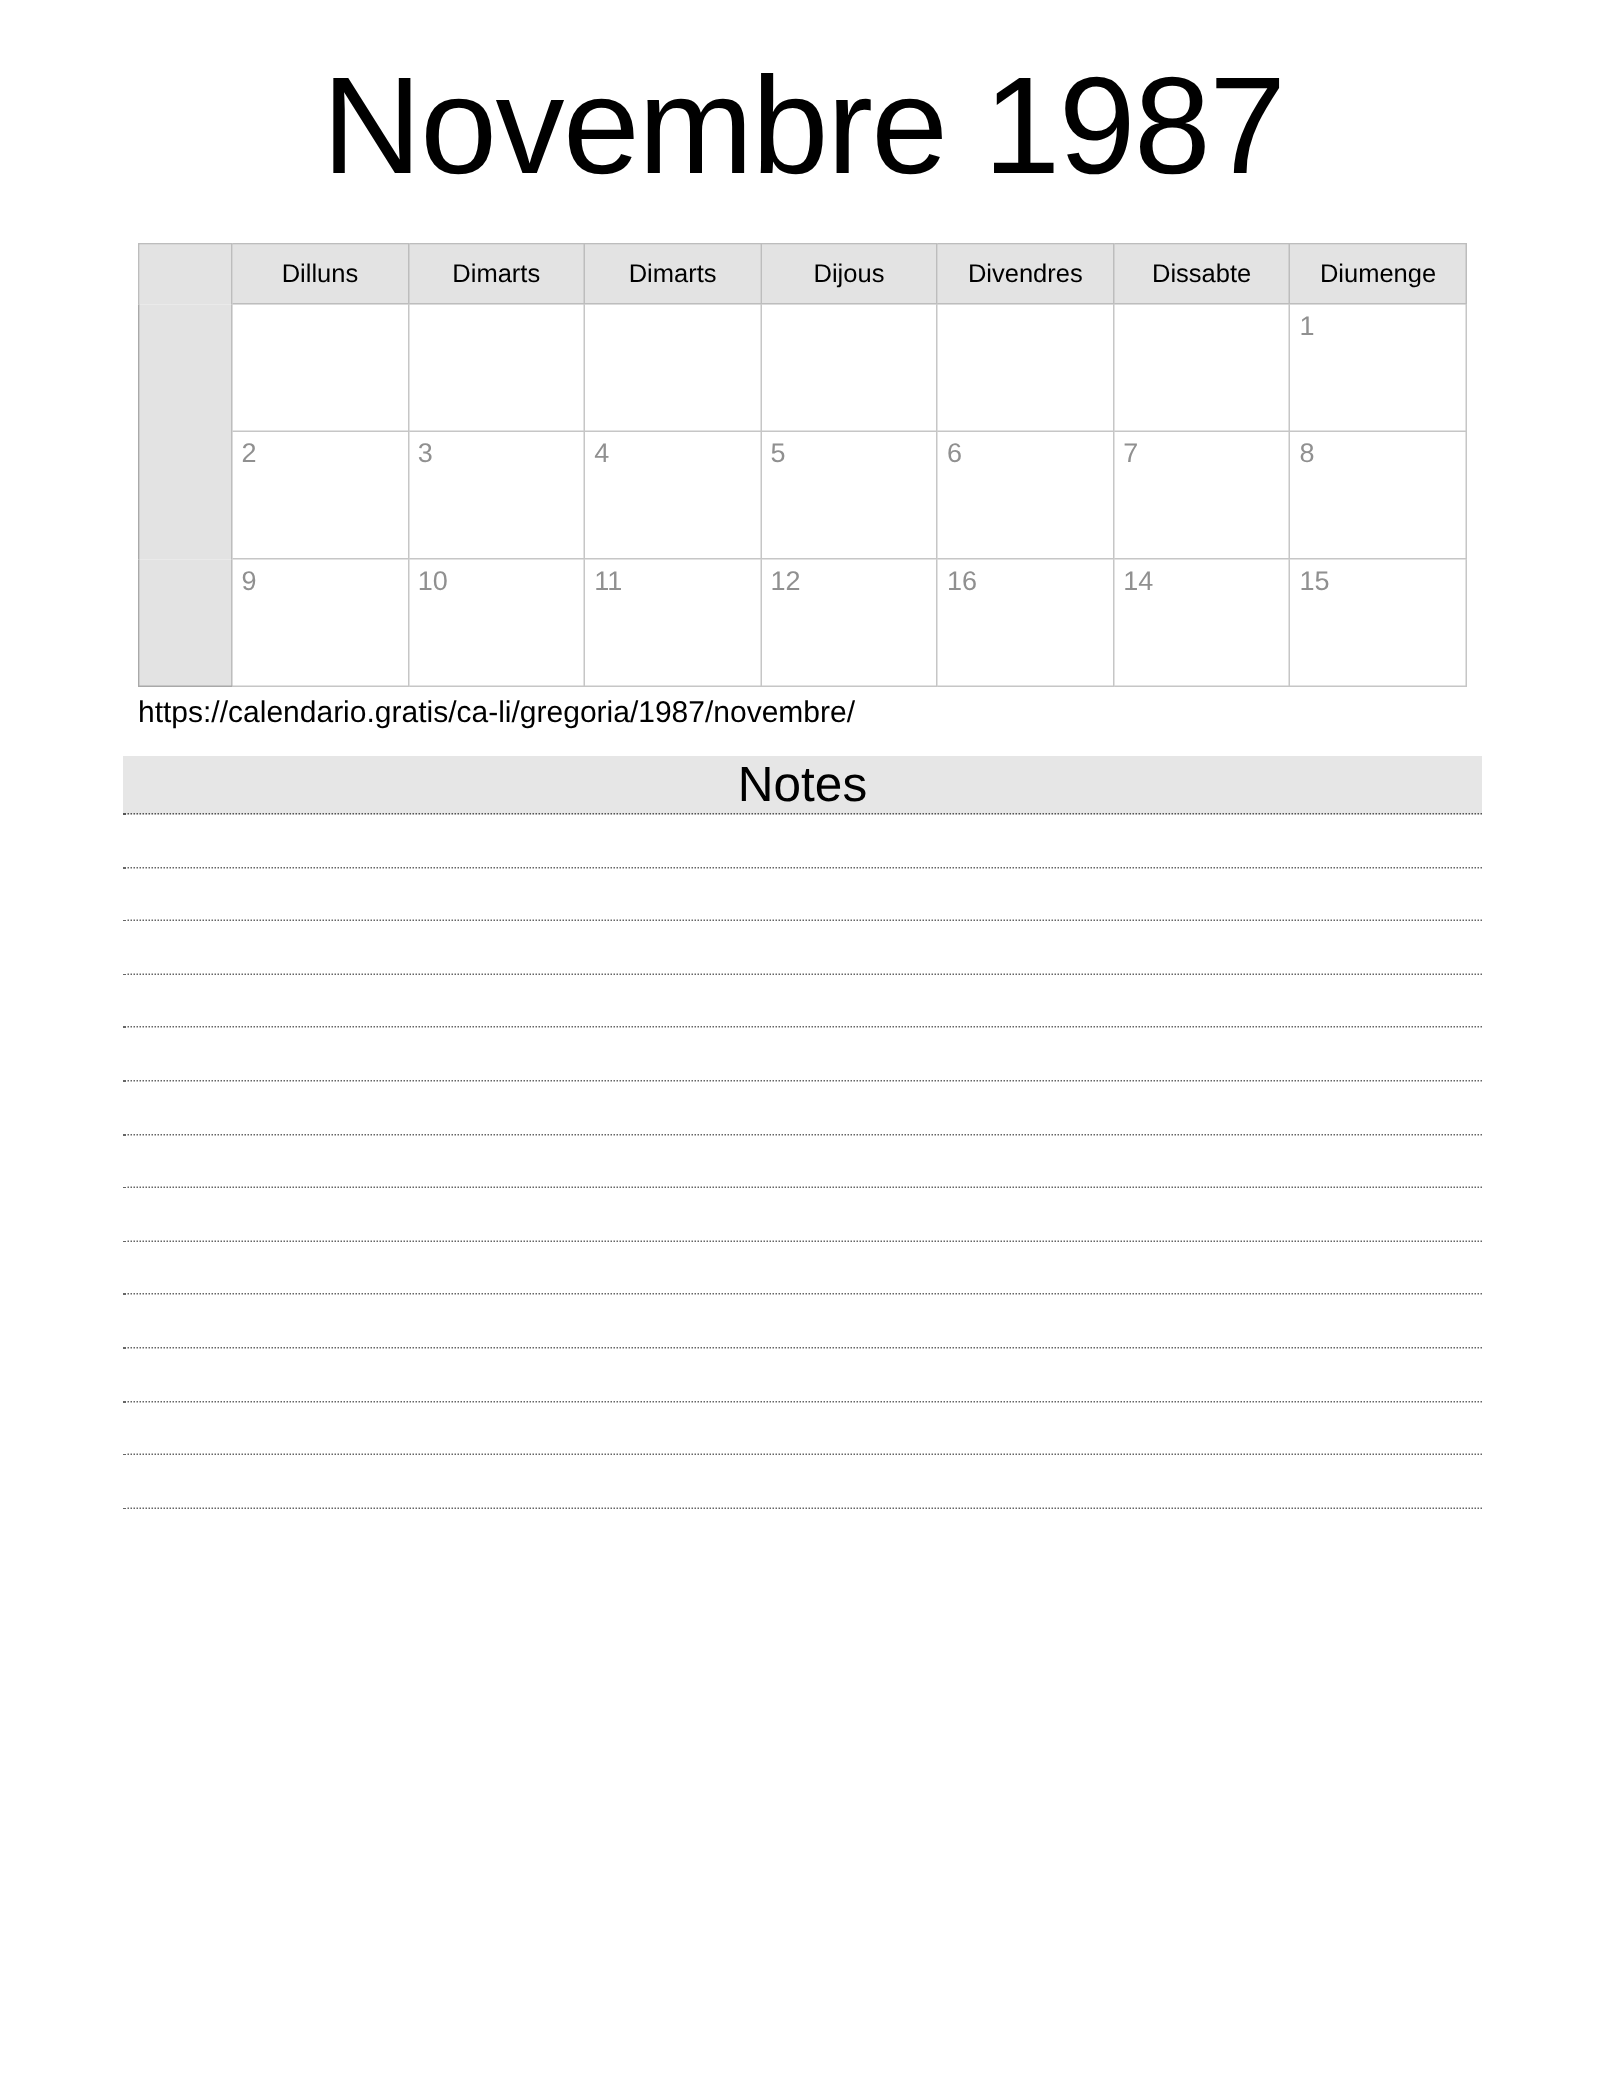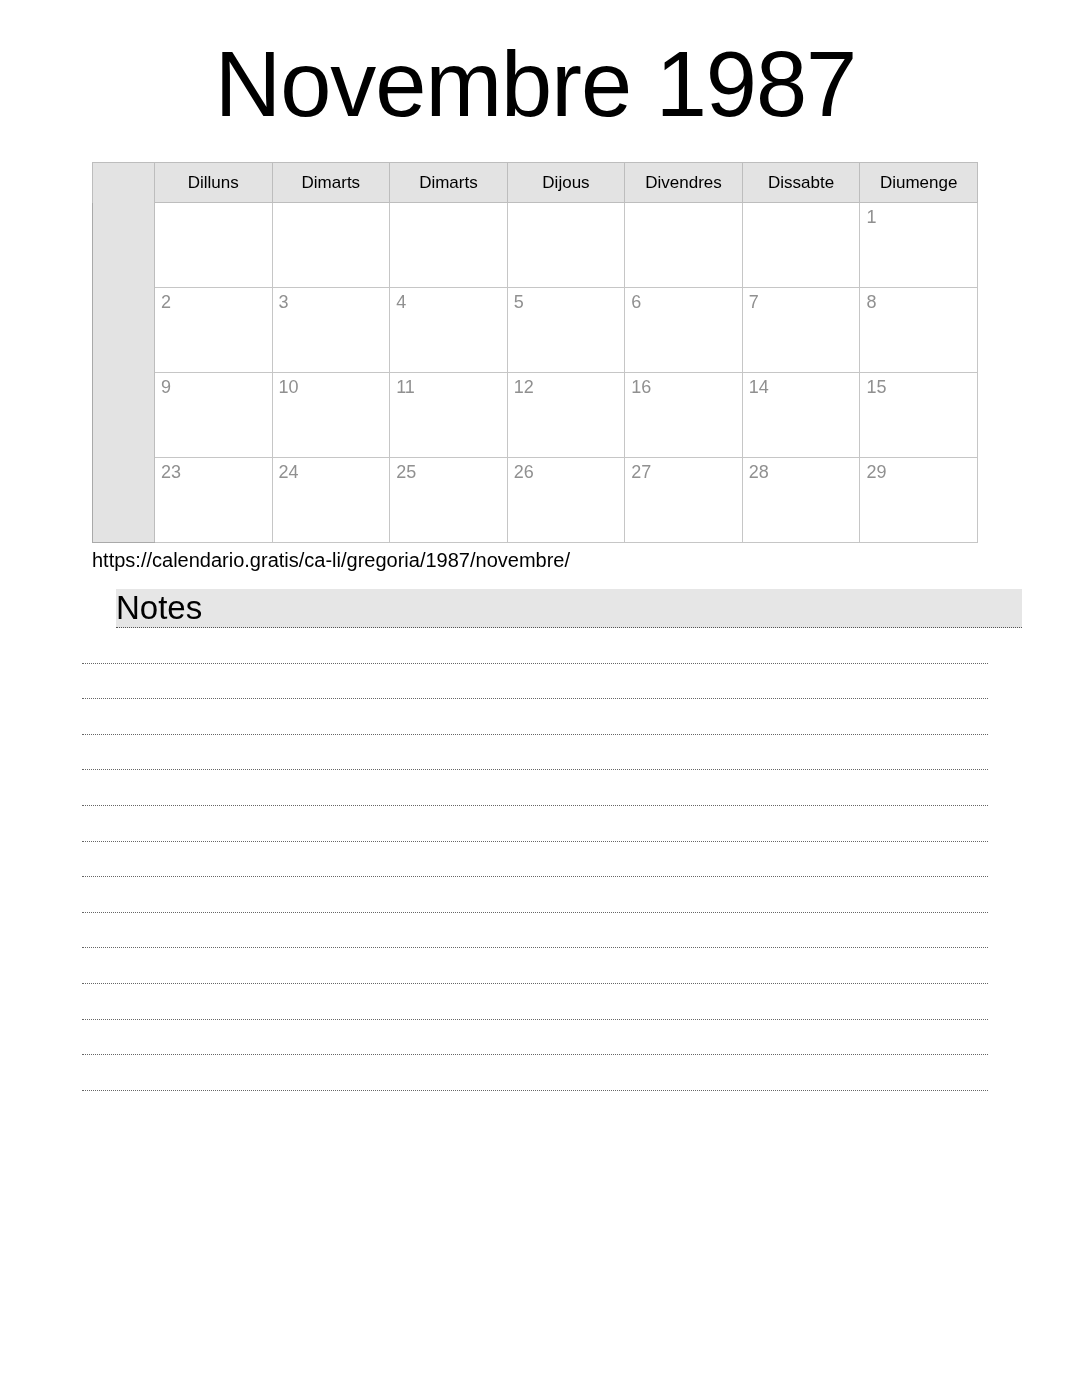"23" tr { html: <tr> <td></td> <td> <span>23</span> </td> <td> <span>24</span> </td> <td> <span>25</span> </td> <td> <span>26</span> </td> <td> <span>27</span> </td> <td> <span>28</span> </td> <td> <span>29</span> </td> </tr> -> none }
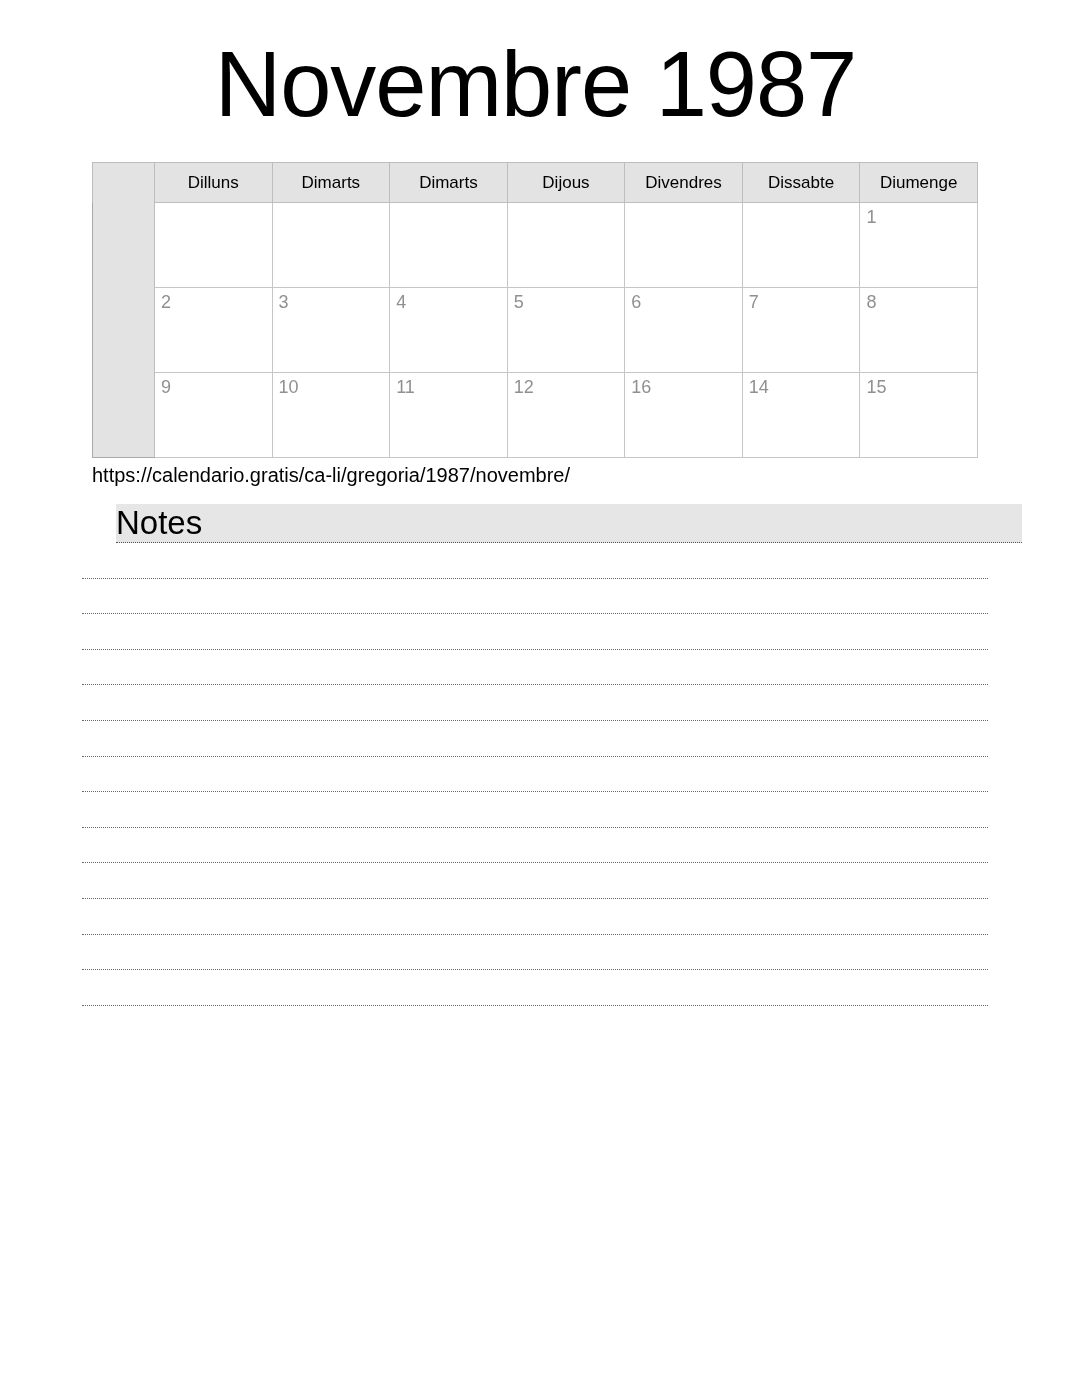"Notes" .notes-header { margin: 17px 0 0 116px -> 17px 0 0 82px; text-align: none -> center }
